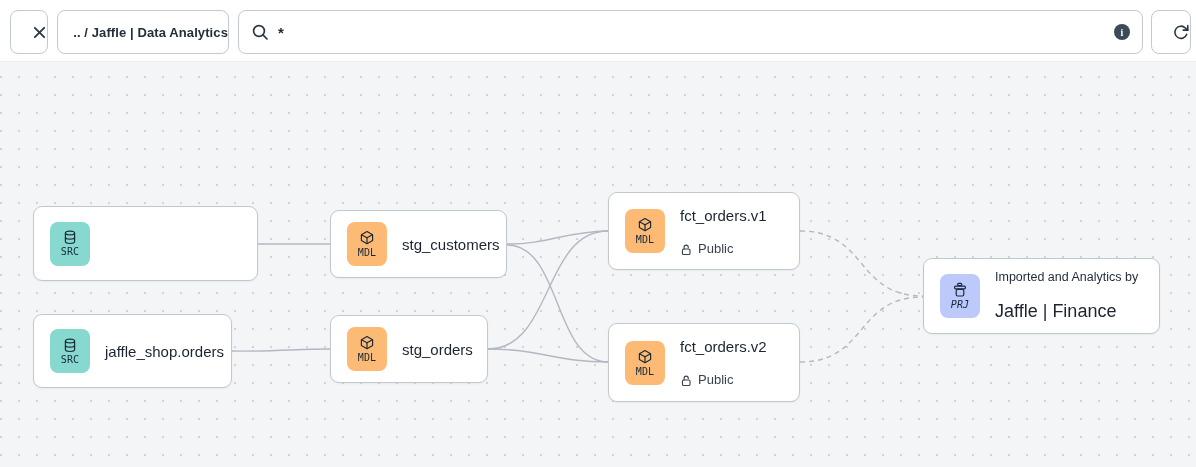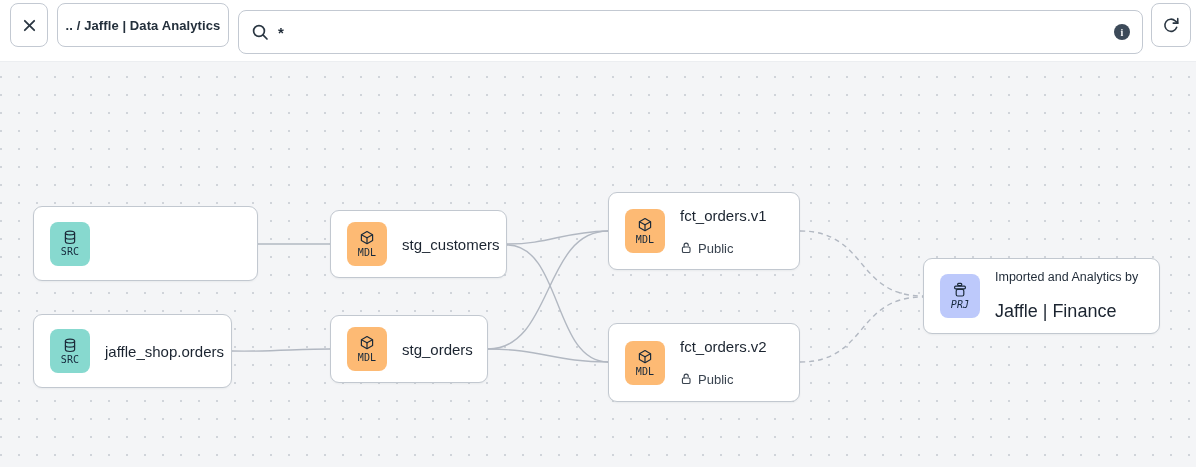".. / Jaffle | Data" .tb-btn { justify-content: center -> flex-end; top: 3px -> 10px }
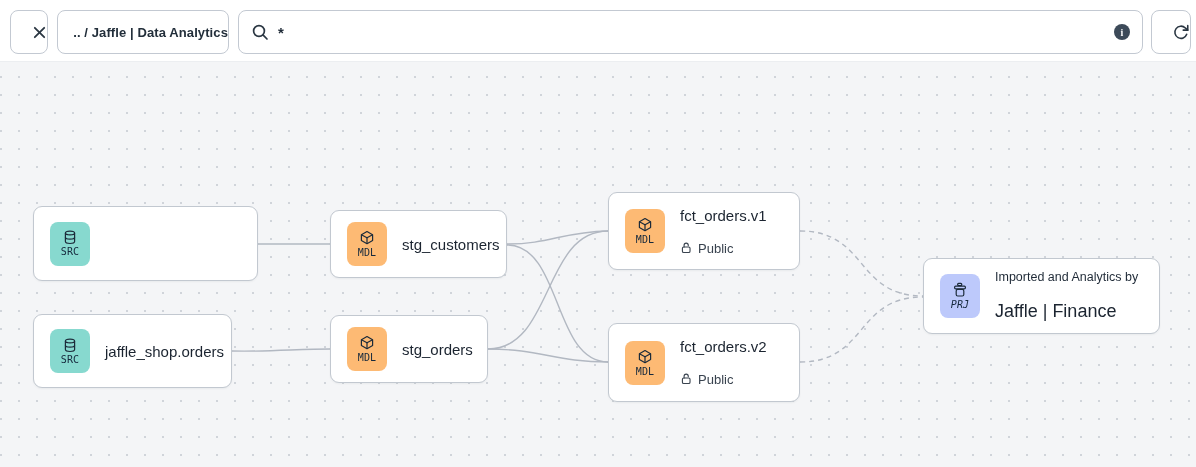"Public" .access-row { align-items: flex-start -> flex-end }
